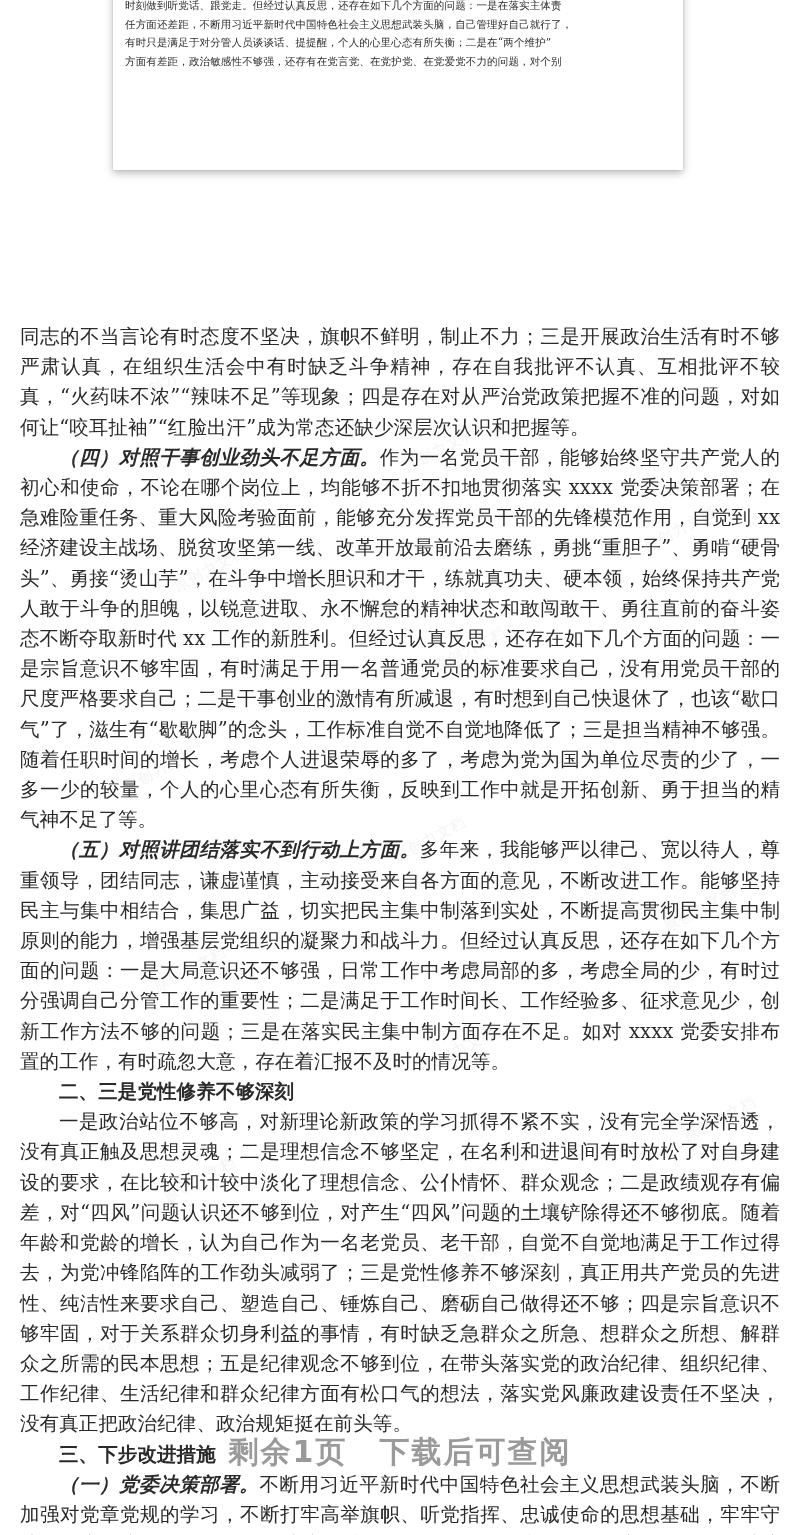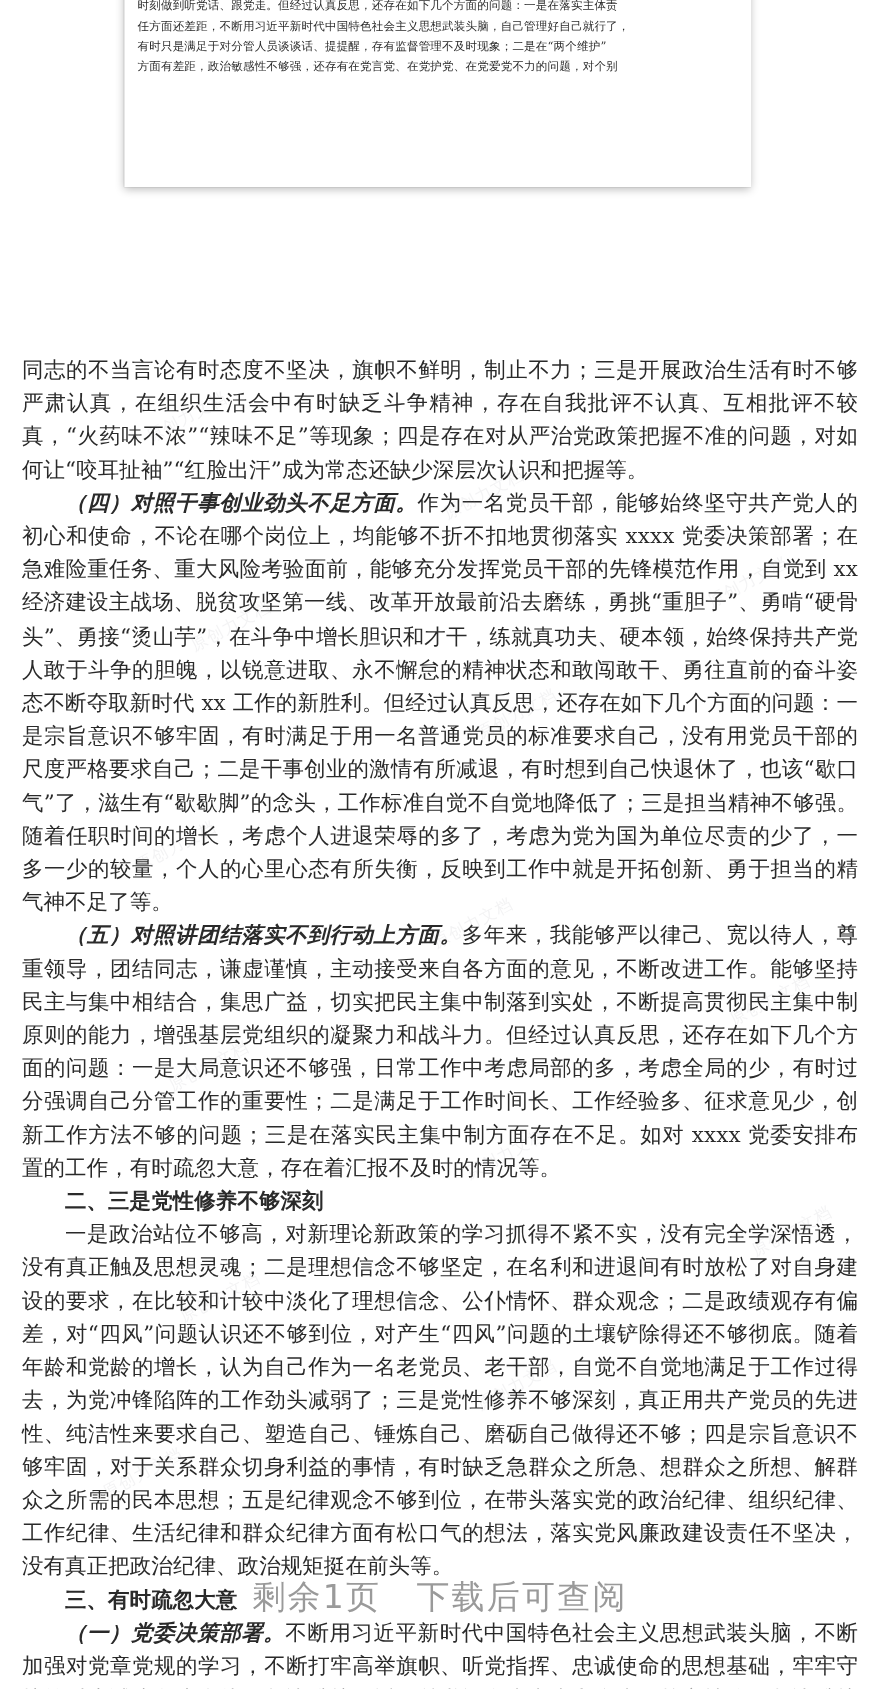"有时只是满足于对分管人员谈谈话、提提醒，存有监督管理不及时现象；二是在“两个维护" div.doc-line { text: 存有监督管理不及时现象 -> 个人的心里心态有所失衡 }
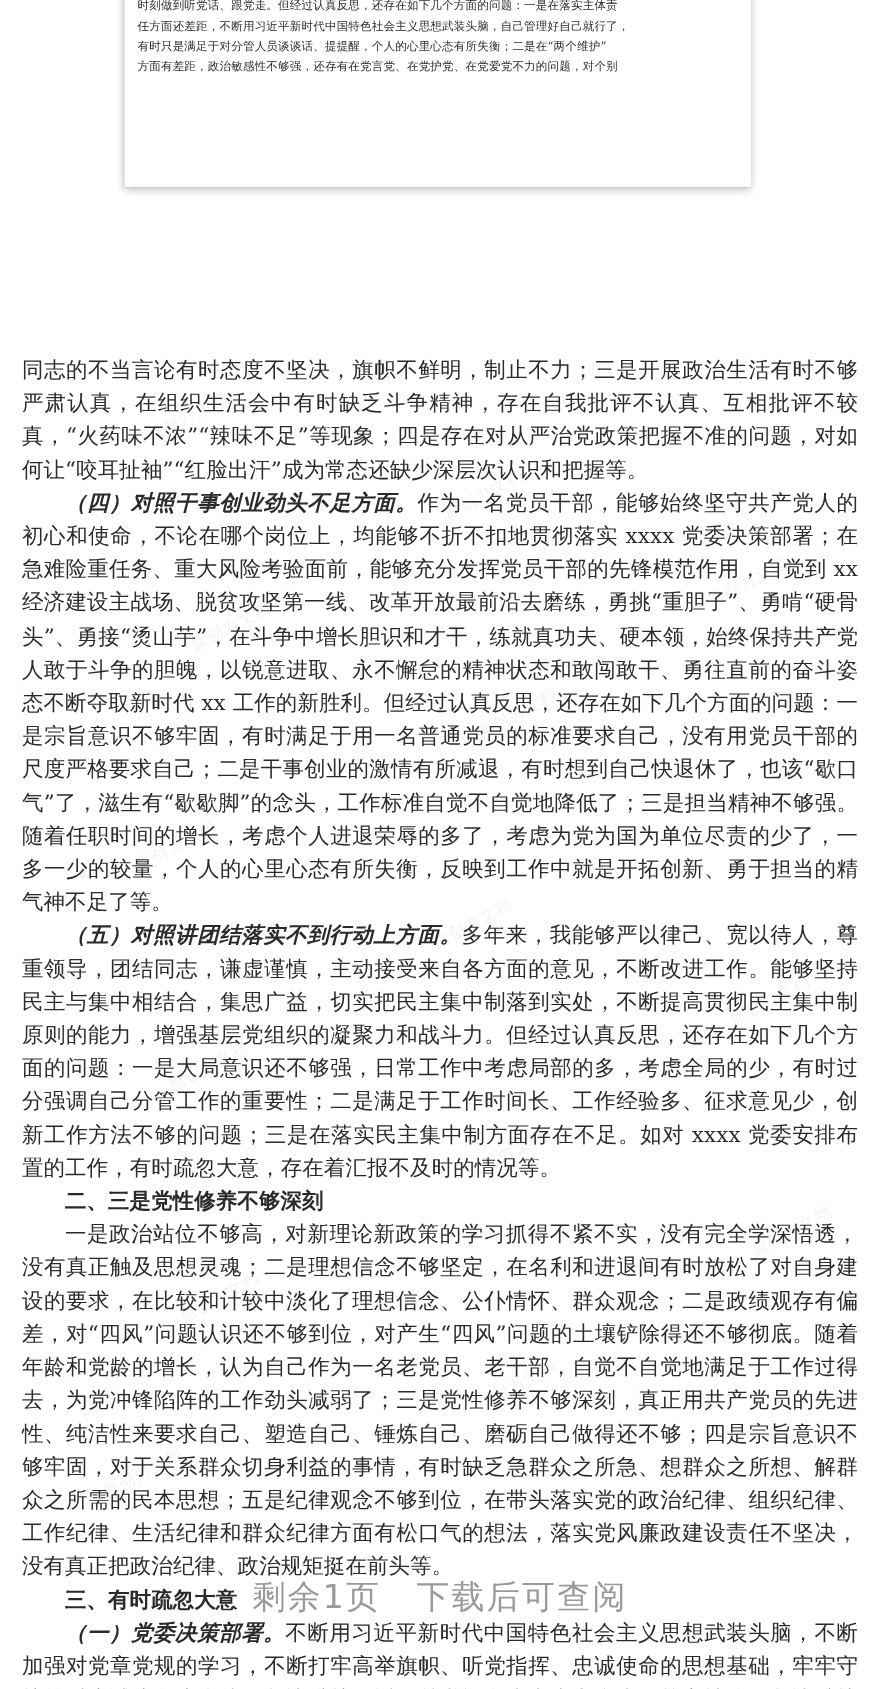"三、有时疏忽大意" p.heading { text: 有时疏忽大意 -> 下步改进措施 }
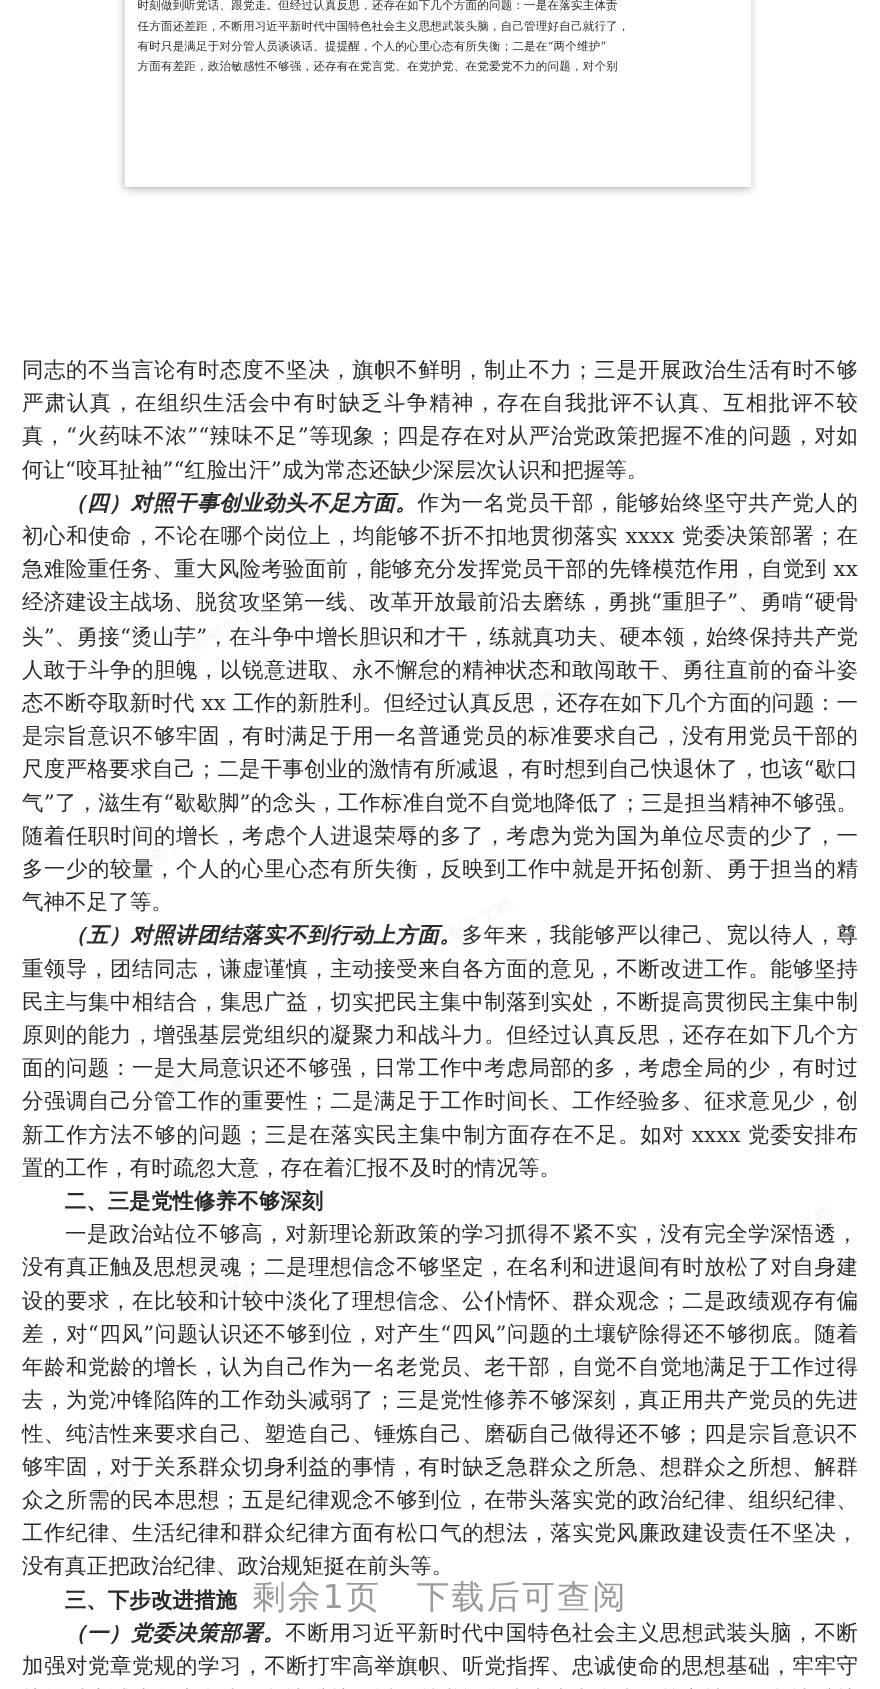"剩余1页 下载后可查阅" #footer-notice { font-weight: none -> bold }
